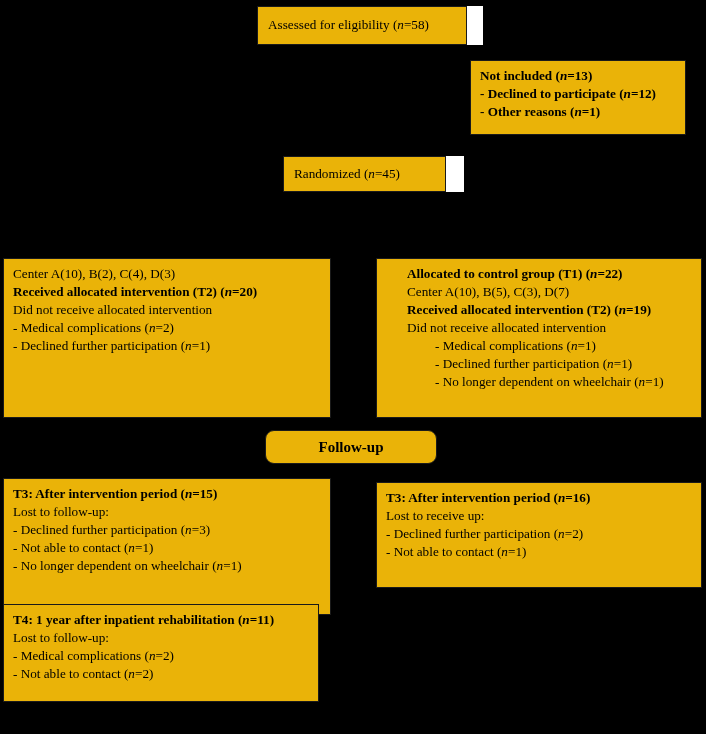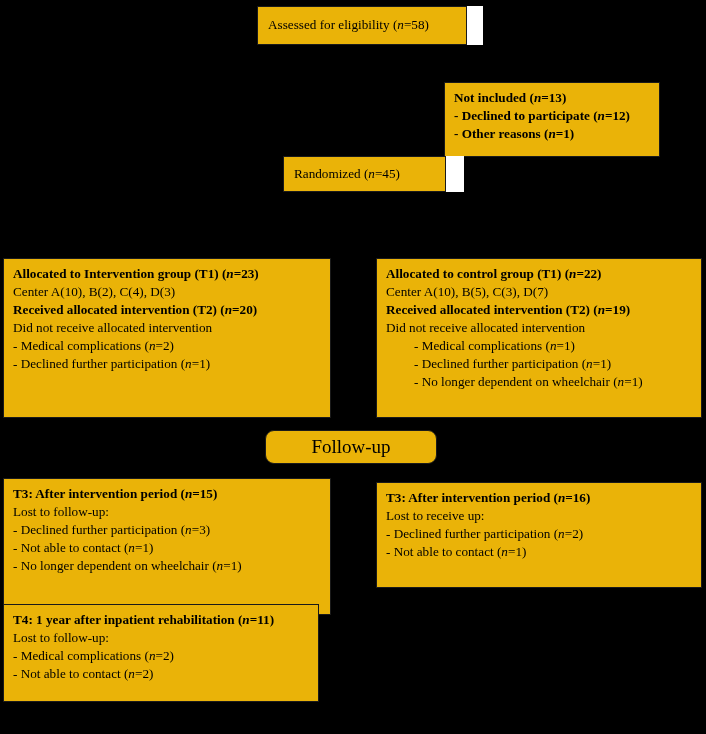"Not included (n=13)" div.box { left: 444px -> 470px; margin-top: 22px -> none }
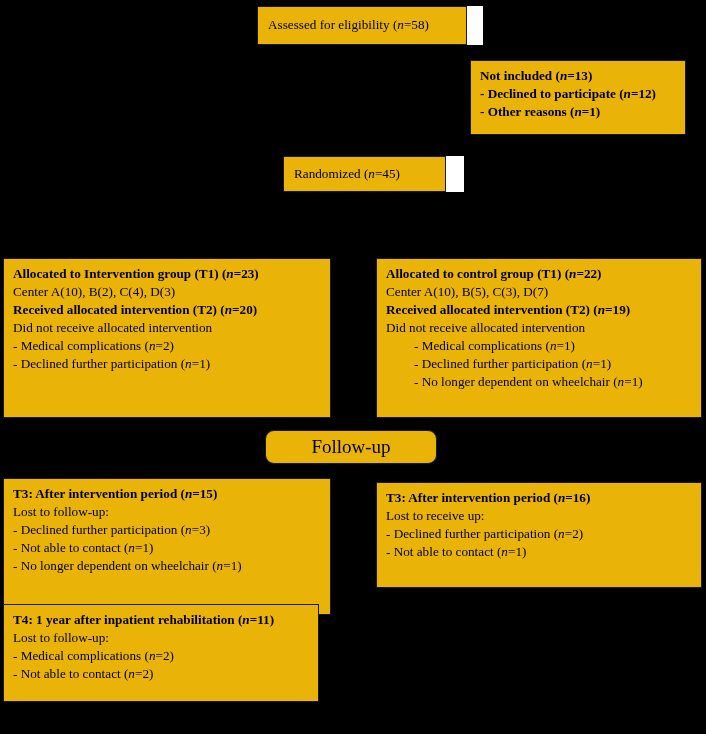"Allocated to Intervention group (T1)" div.line { html: <div>Allocated to Intervention group (T1) (<i>n</i>=23)</div> -> none }
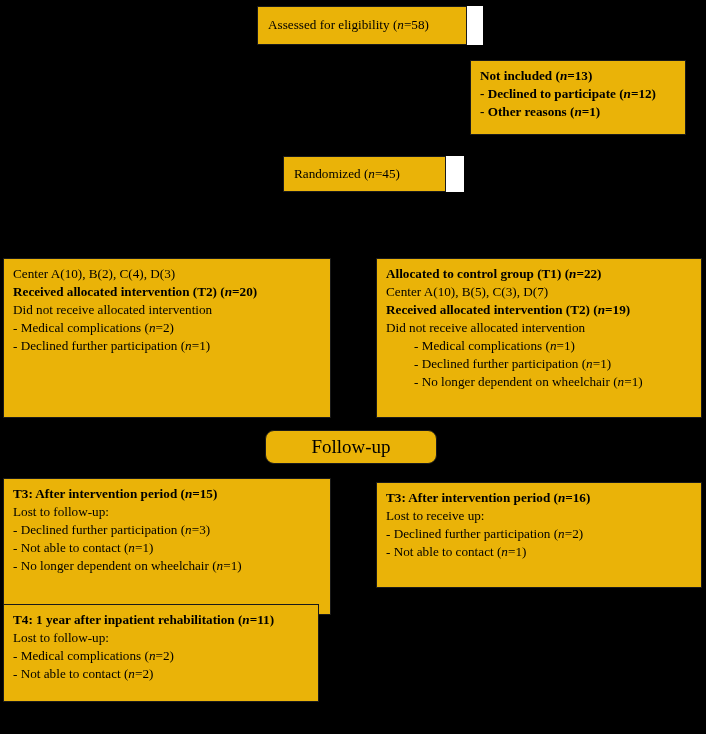"Allocated to control group (T1)" div.box { padding-left: none -> 21px }
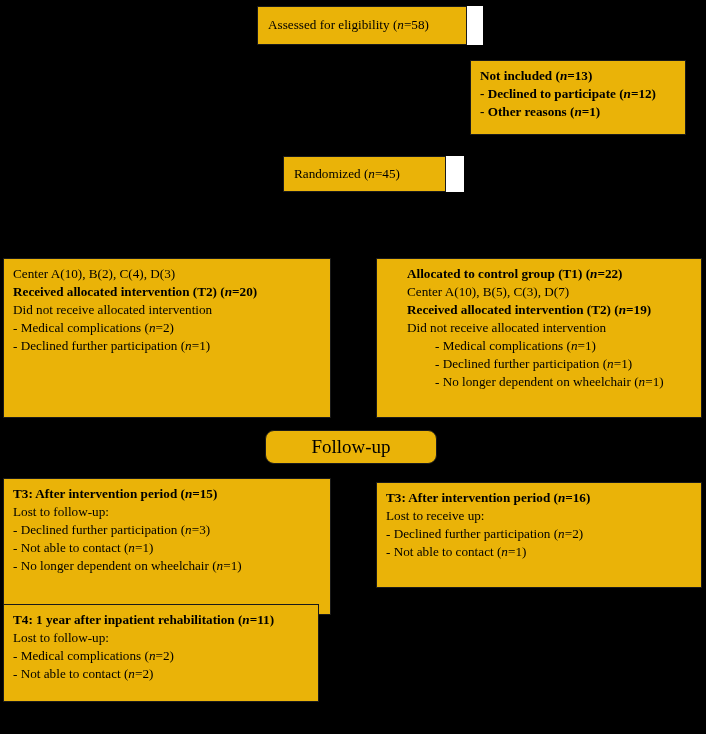"Follow-up" .center-text { font-size: 19px -> 15px; font-weight: normal -> bold }
